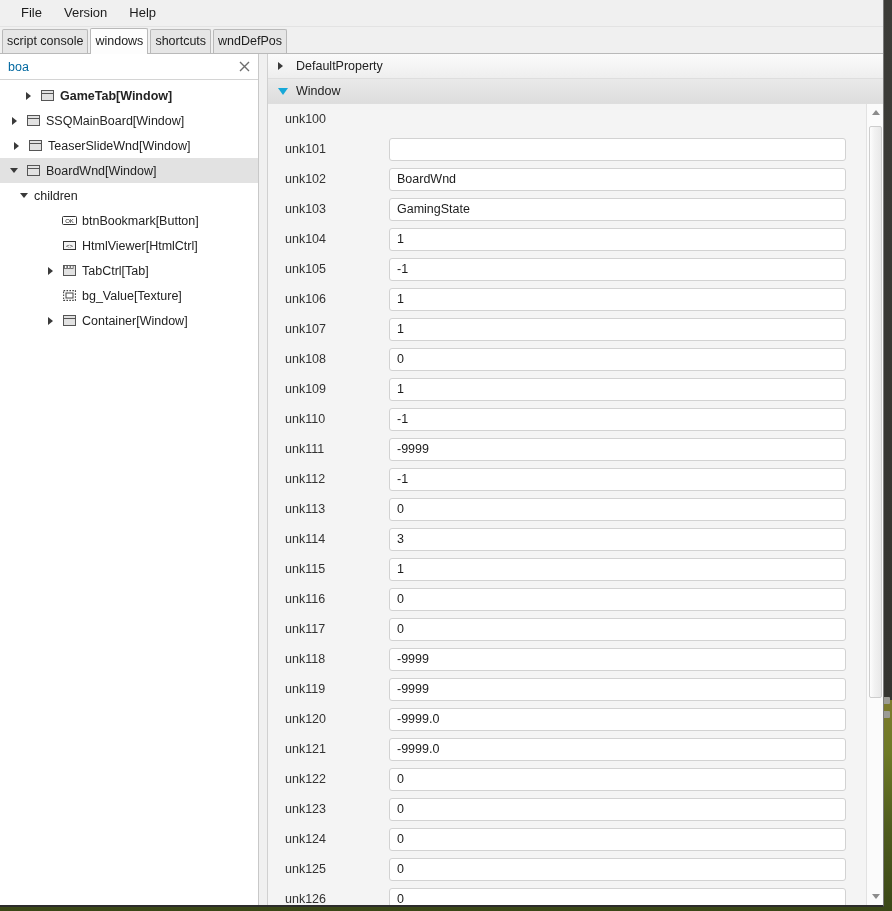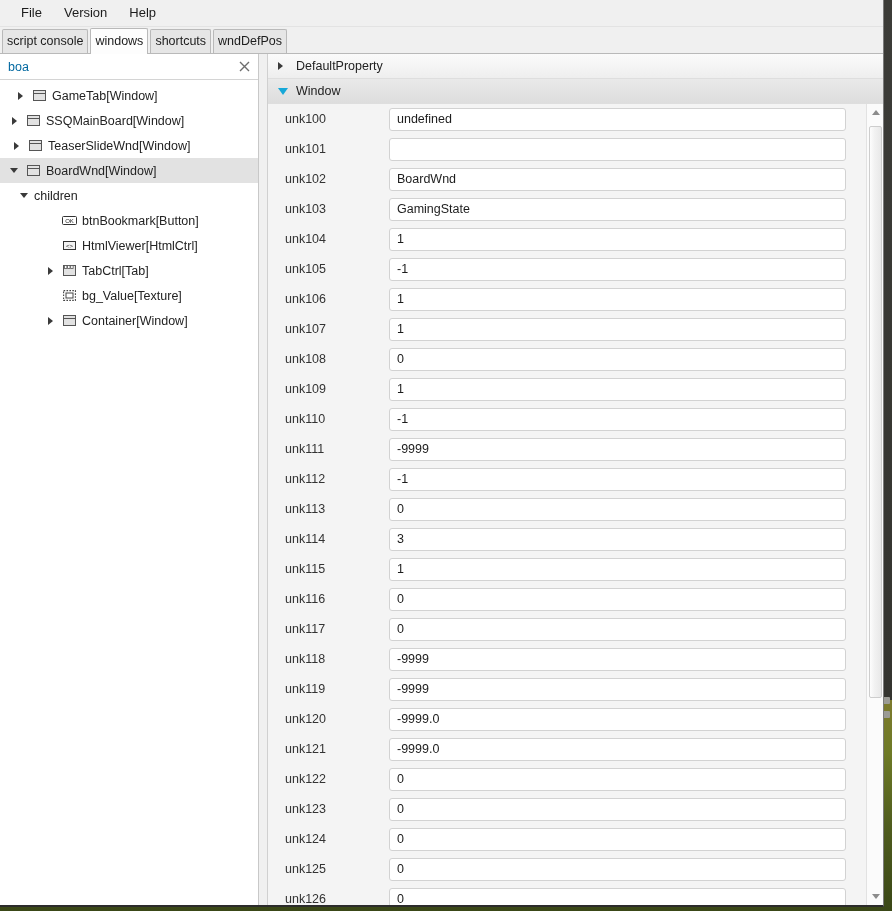"GameTab[Window]" div.tnode { font-weight: none -> bold; padding-left: 12px -> 20px }
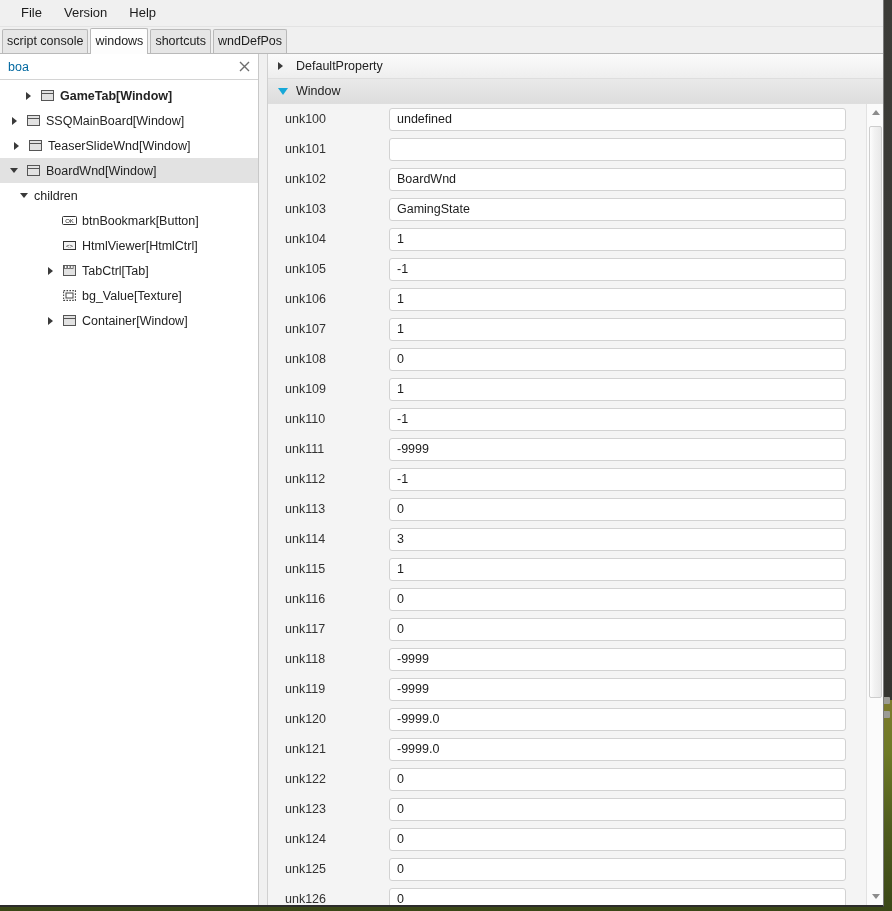"undefined" input.pval { html: <input> -> none }
